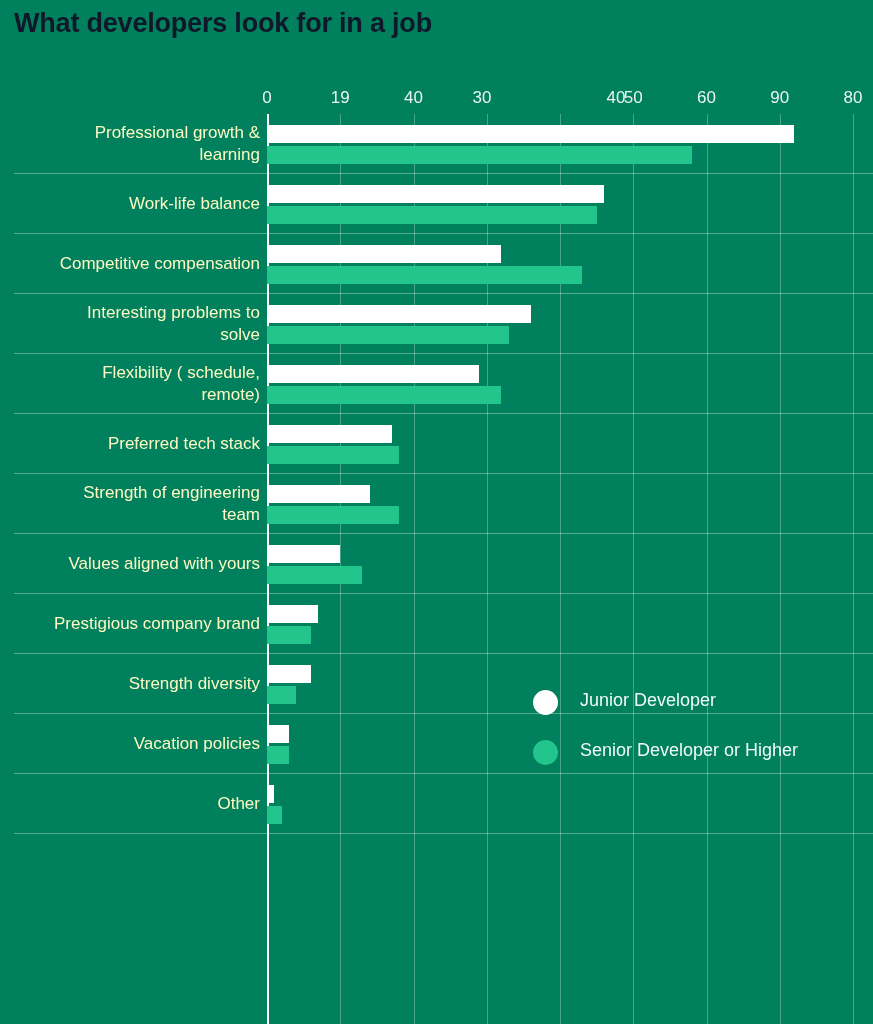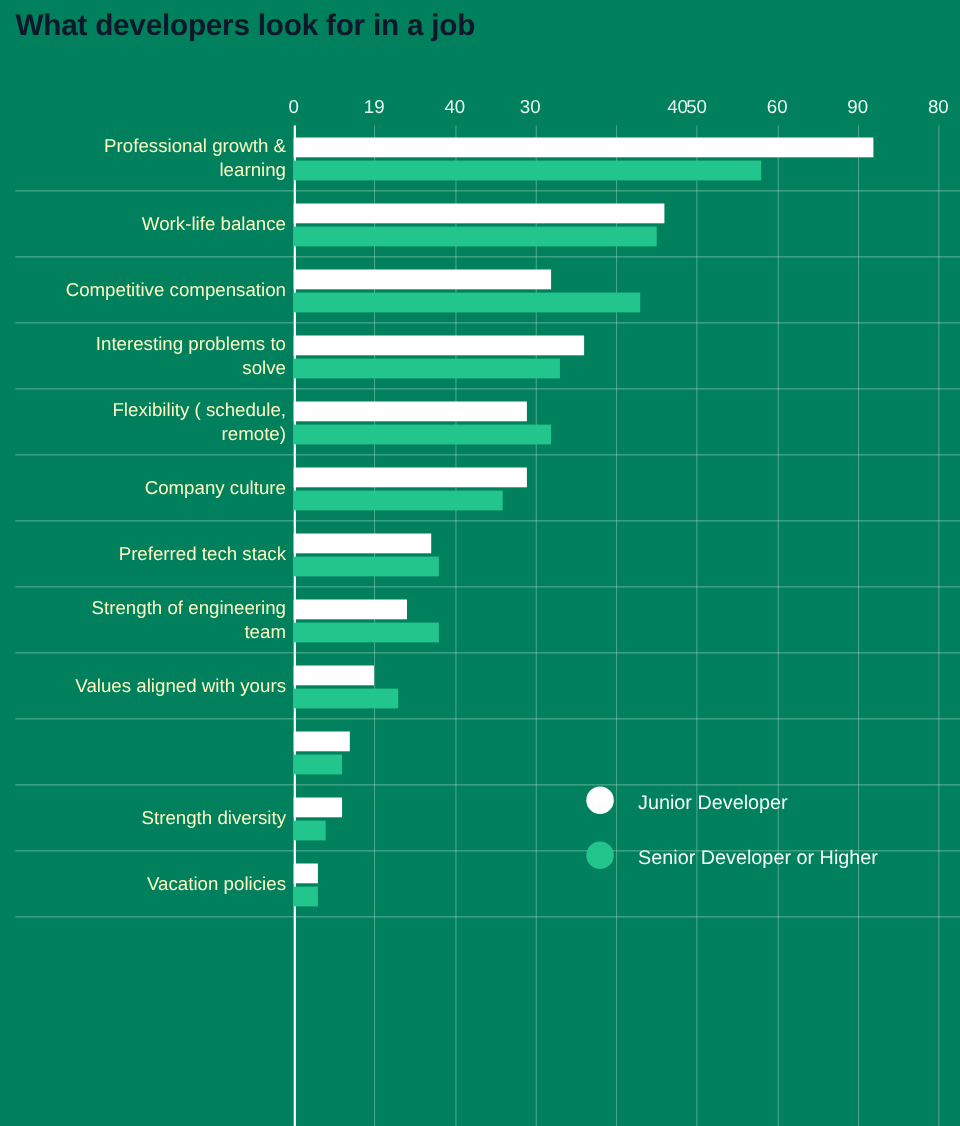"Company culture" div.row { html: <div> <div>Company culture</div> <div> <div></div> <div></div> </div> <div></div> </div> -> none }
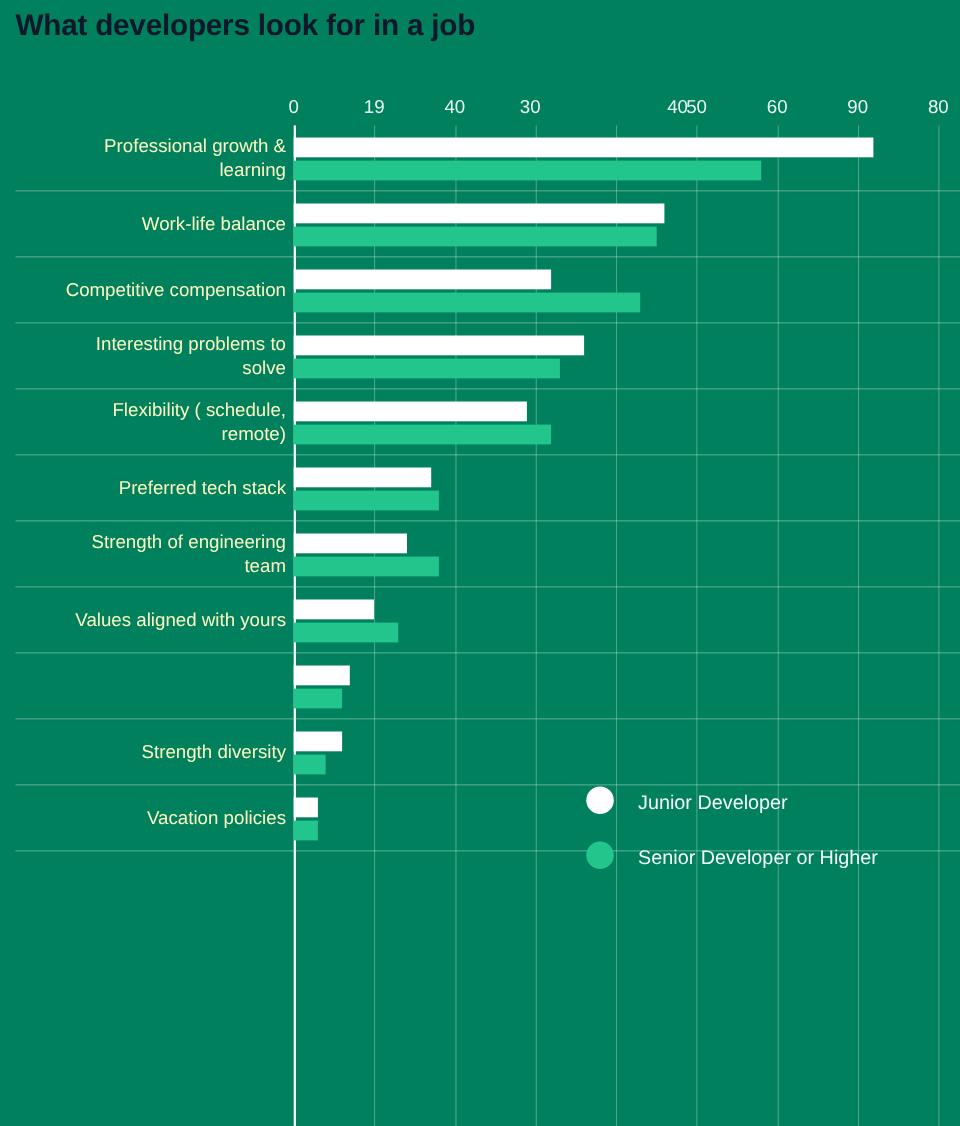"Prestigious company brand" div.cat-label { html: none -> <div>Prestigious company brand</div> }
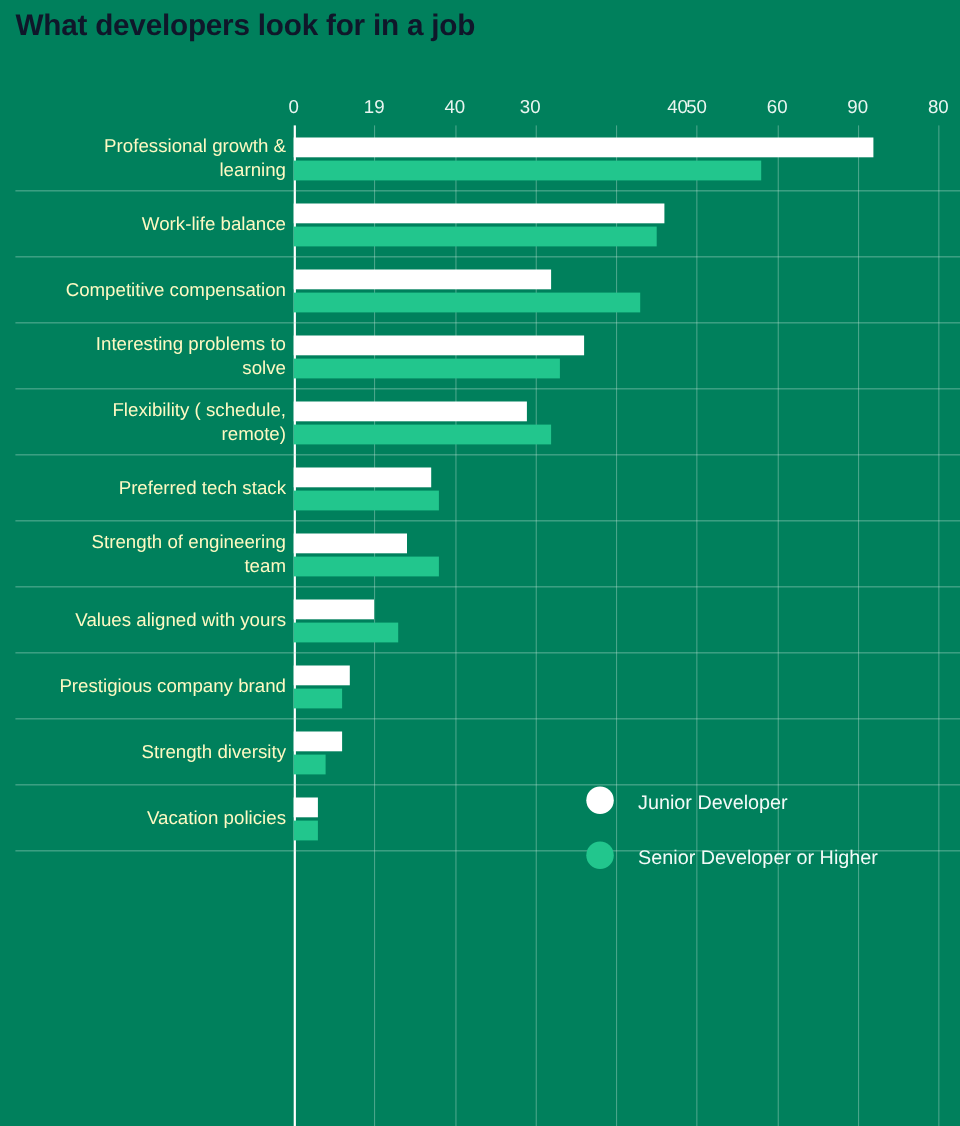"Junior Developer" .legend-item { align-items: flex-end -> flex-start }
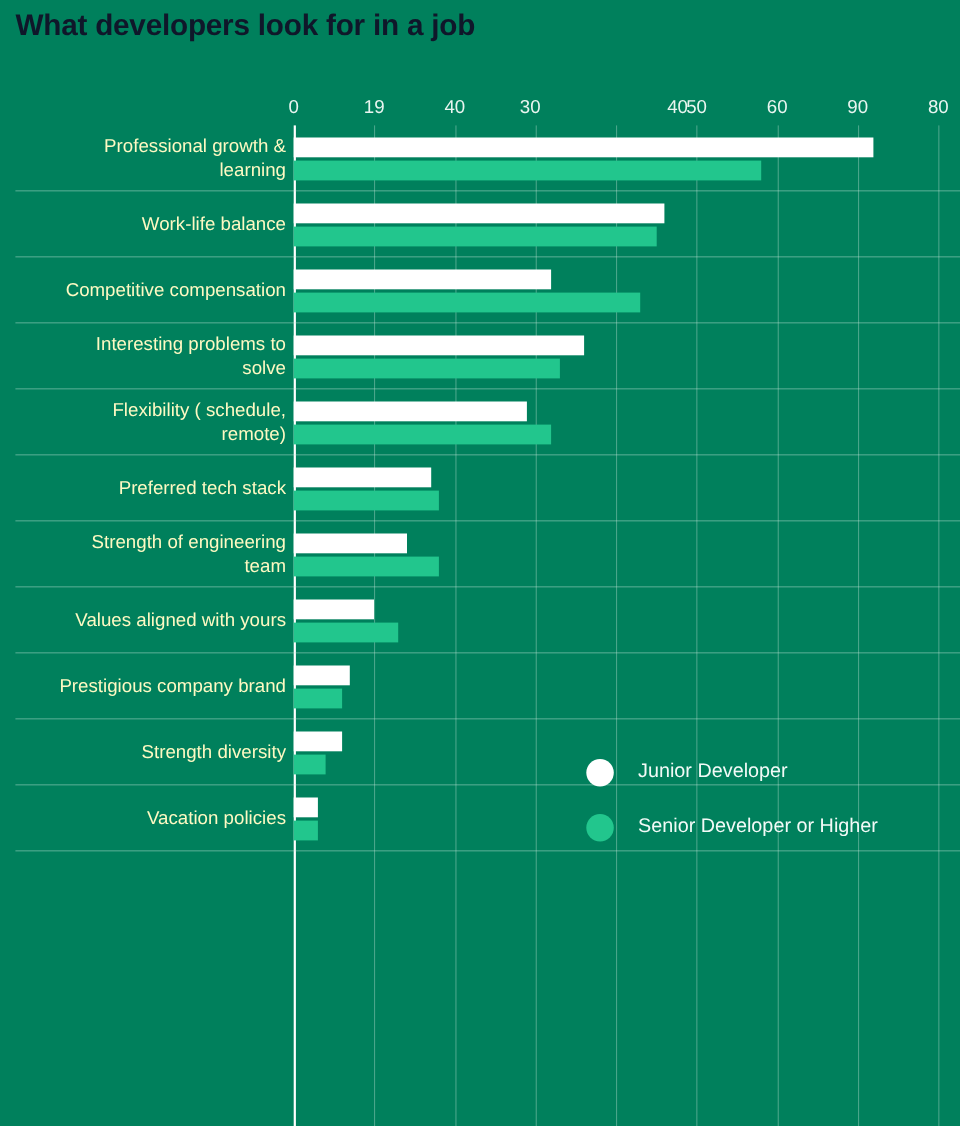"Other" div.row { html: none -> <div> <div>Other</div> <div> <div></div> <div></div> </div> <div></div> </div> }
